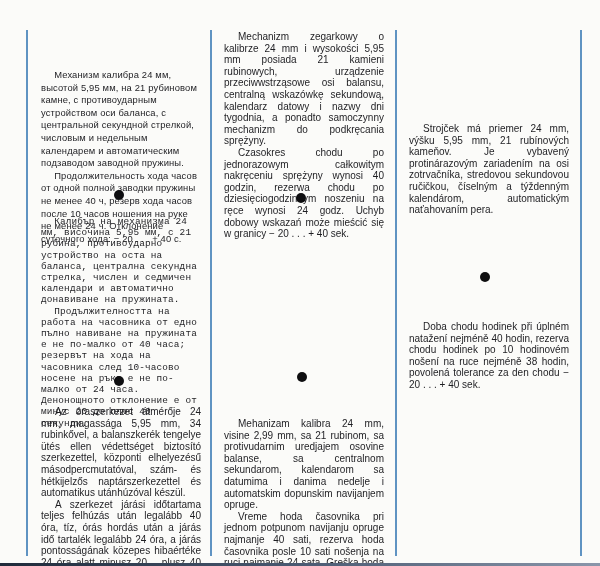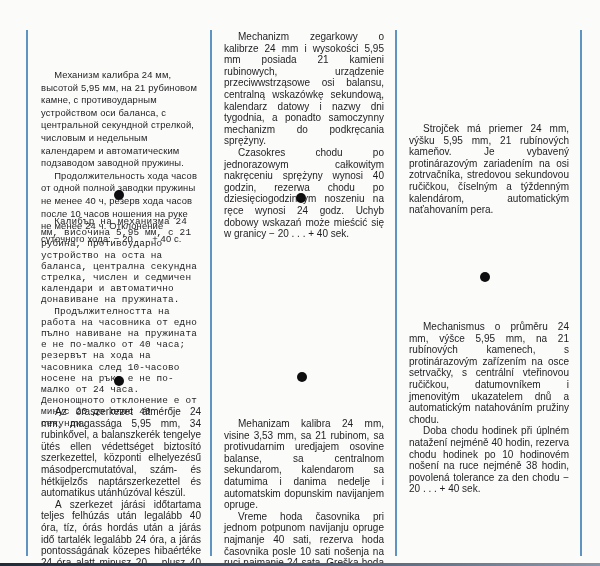"Mechanismus o průměru 24 mm," p { html: <p>Mechanismus o průměru 24 mm, výšce 5,95 mm, na 21 rubínových kamenech, s protinárazovým zařízením na osce setrvačky, s centrální vteřinovou ručičkou, datumovníkem i jmenovitým ukazatelem dnů a automatickým natahováním pružiny chodu.</p> -> none }
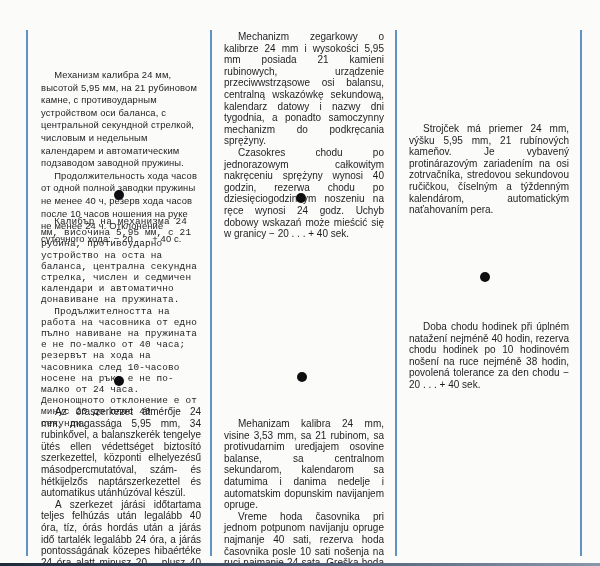"Mehanizam kalibra 24 mm, visine" p { text: 3,53 -> 2,99 }
